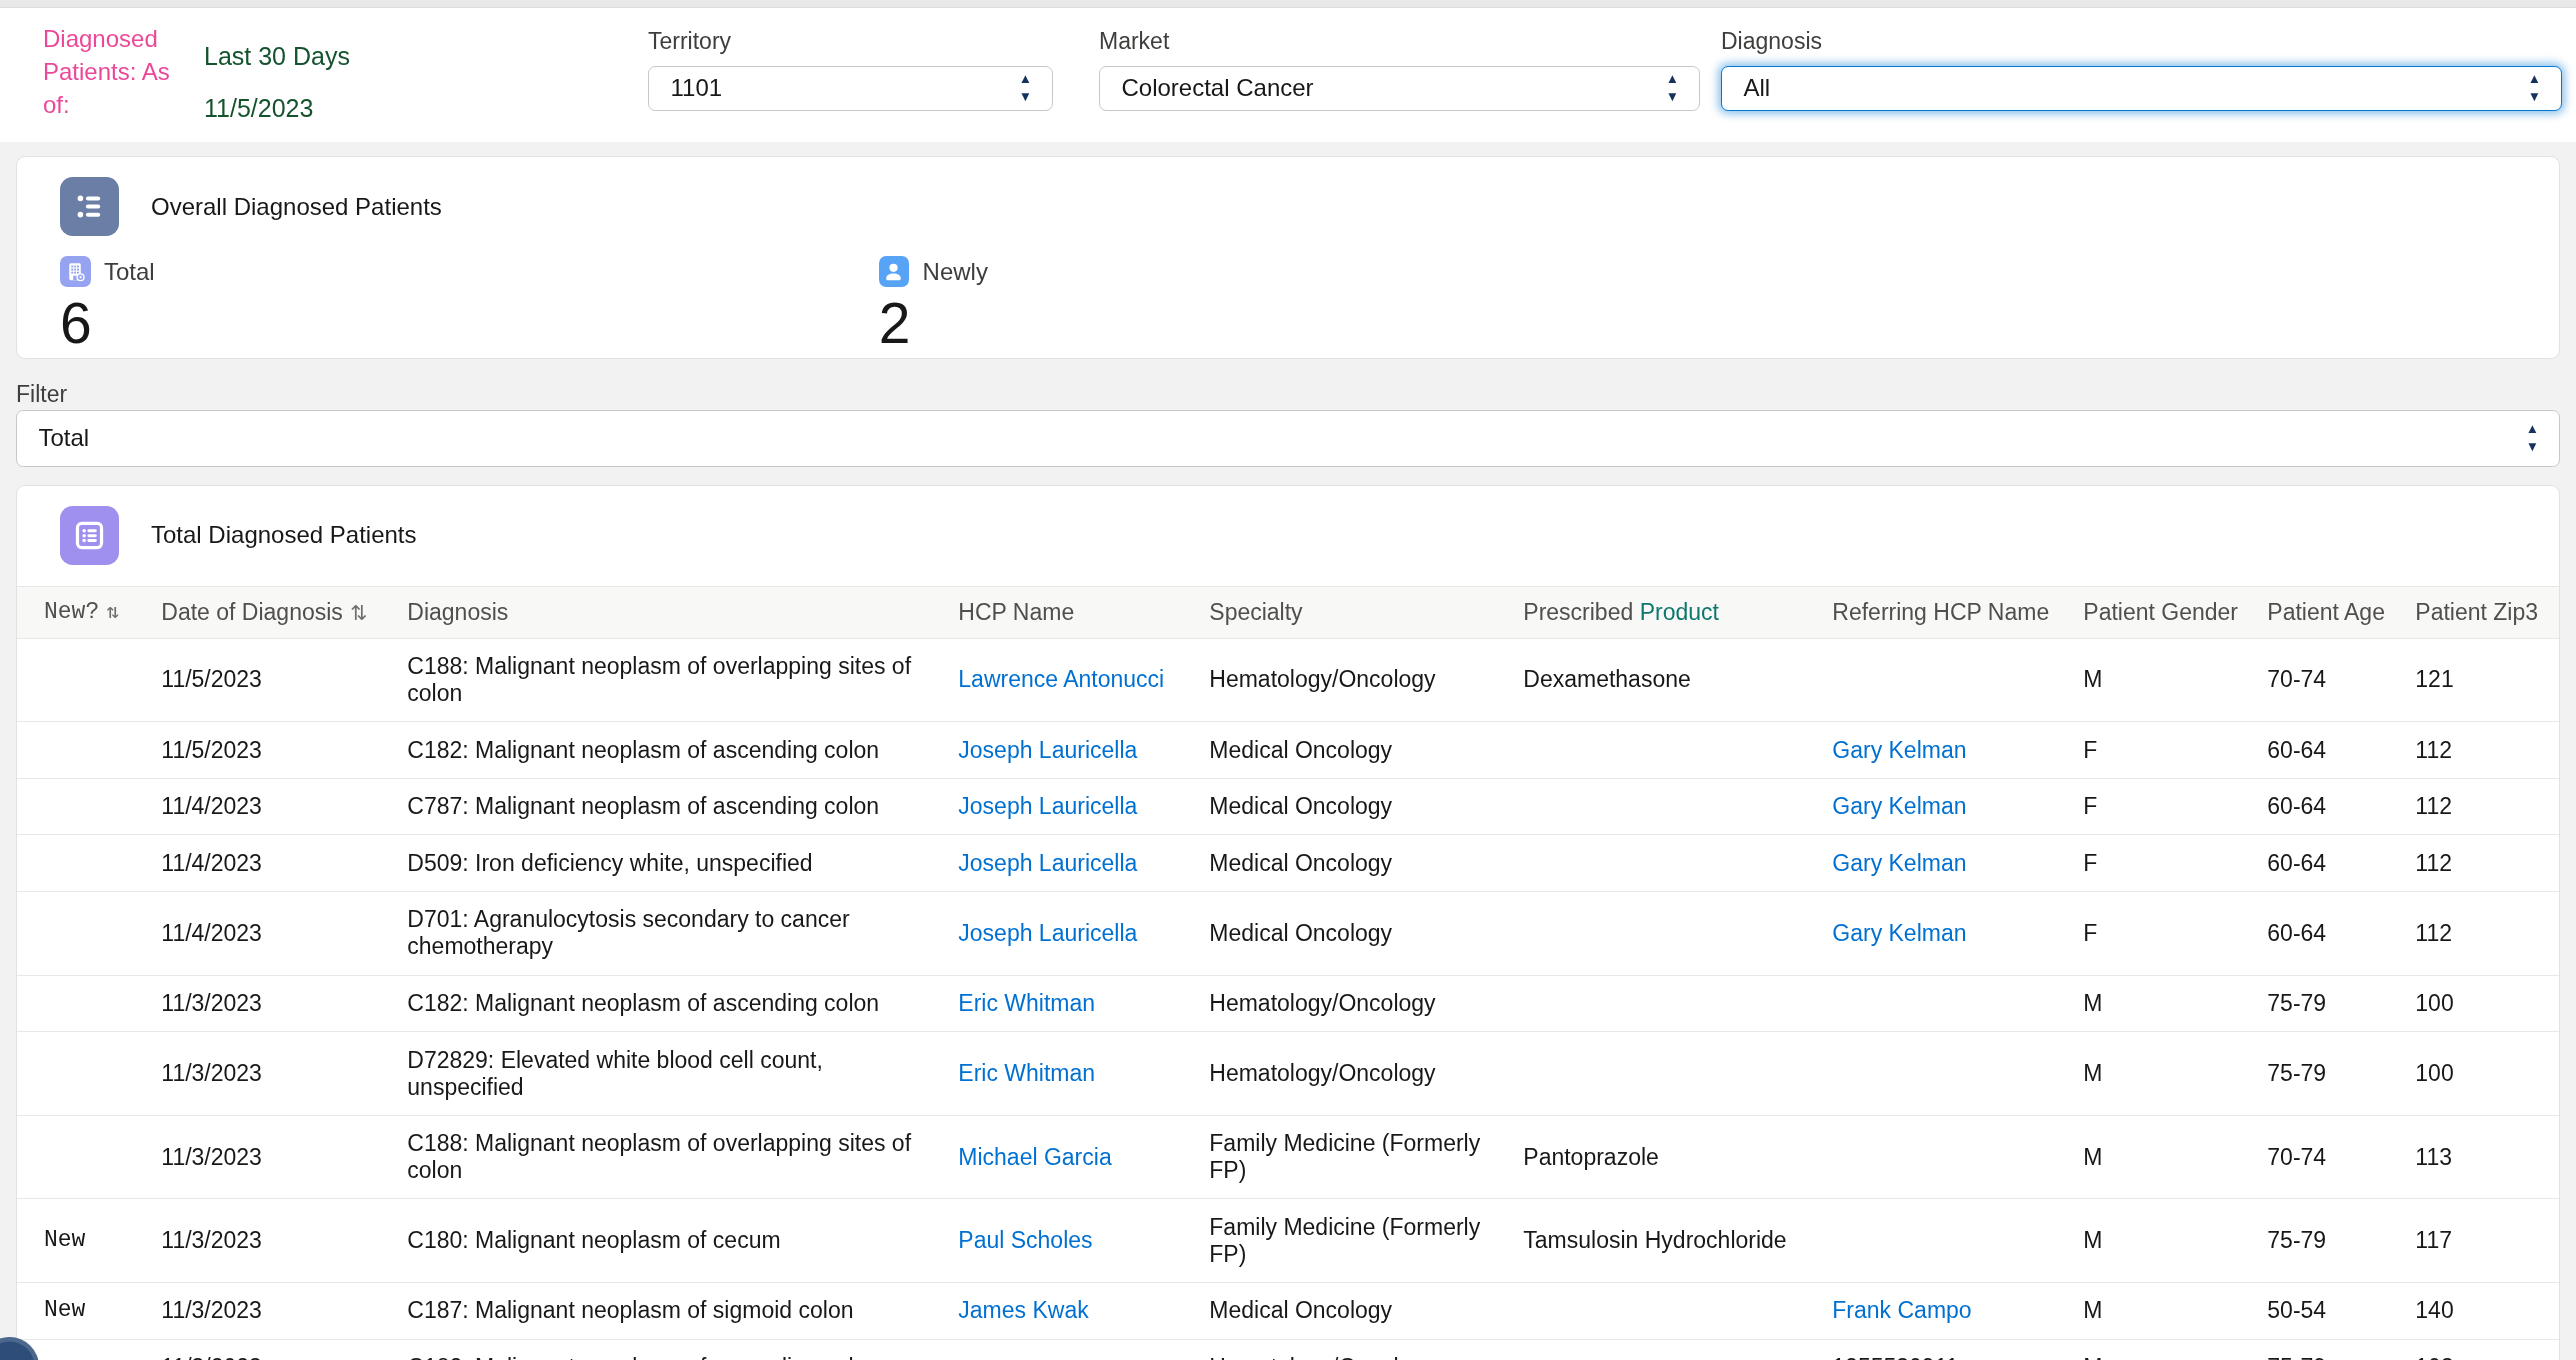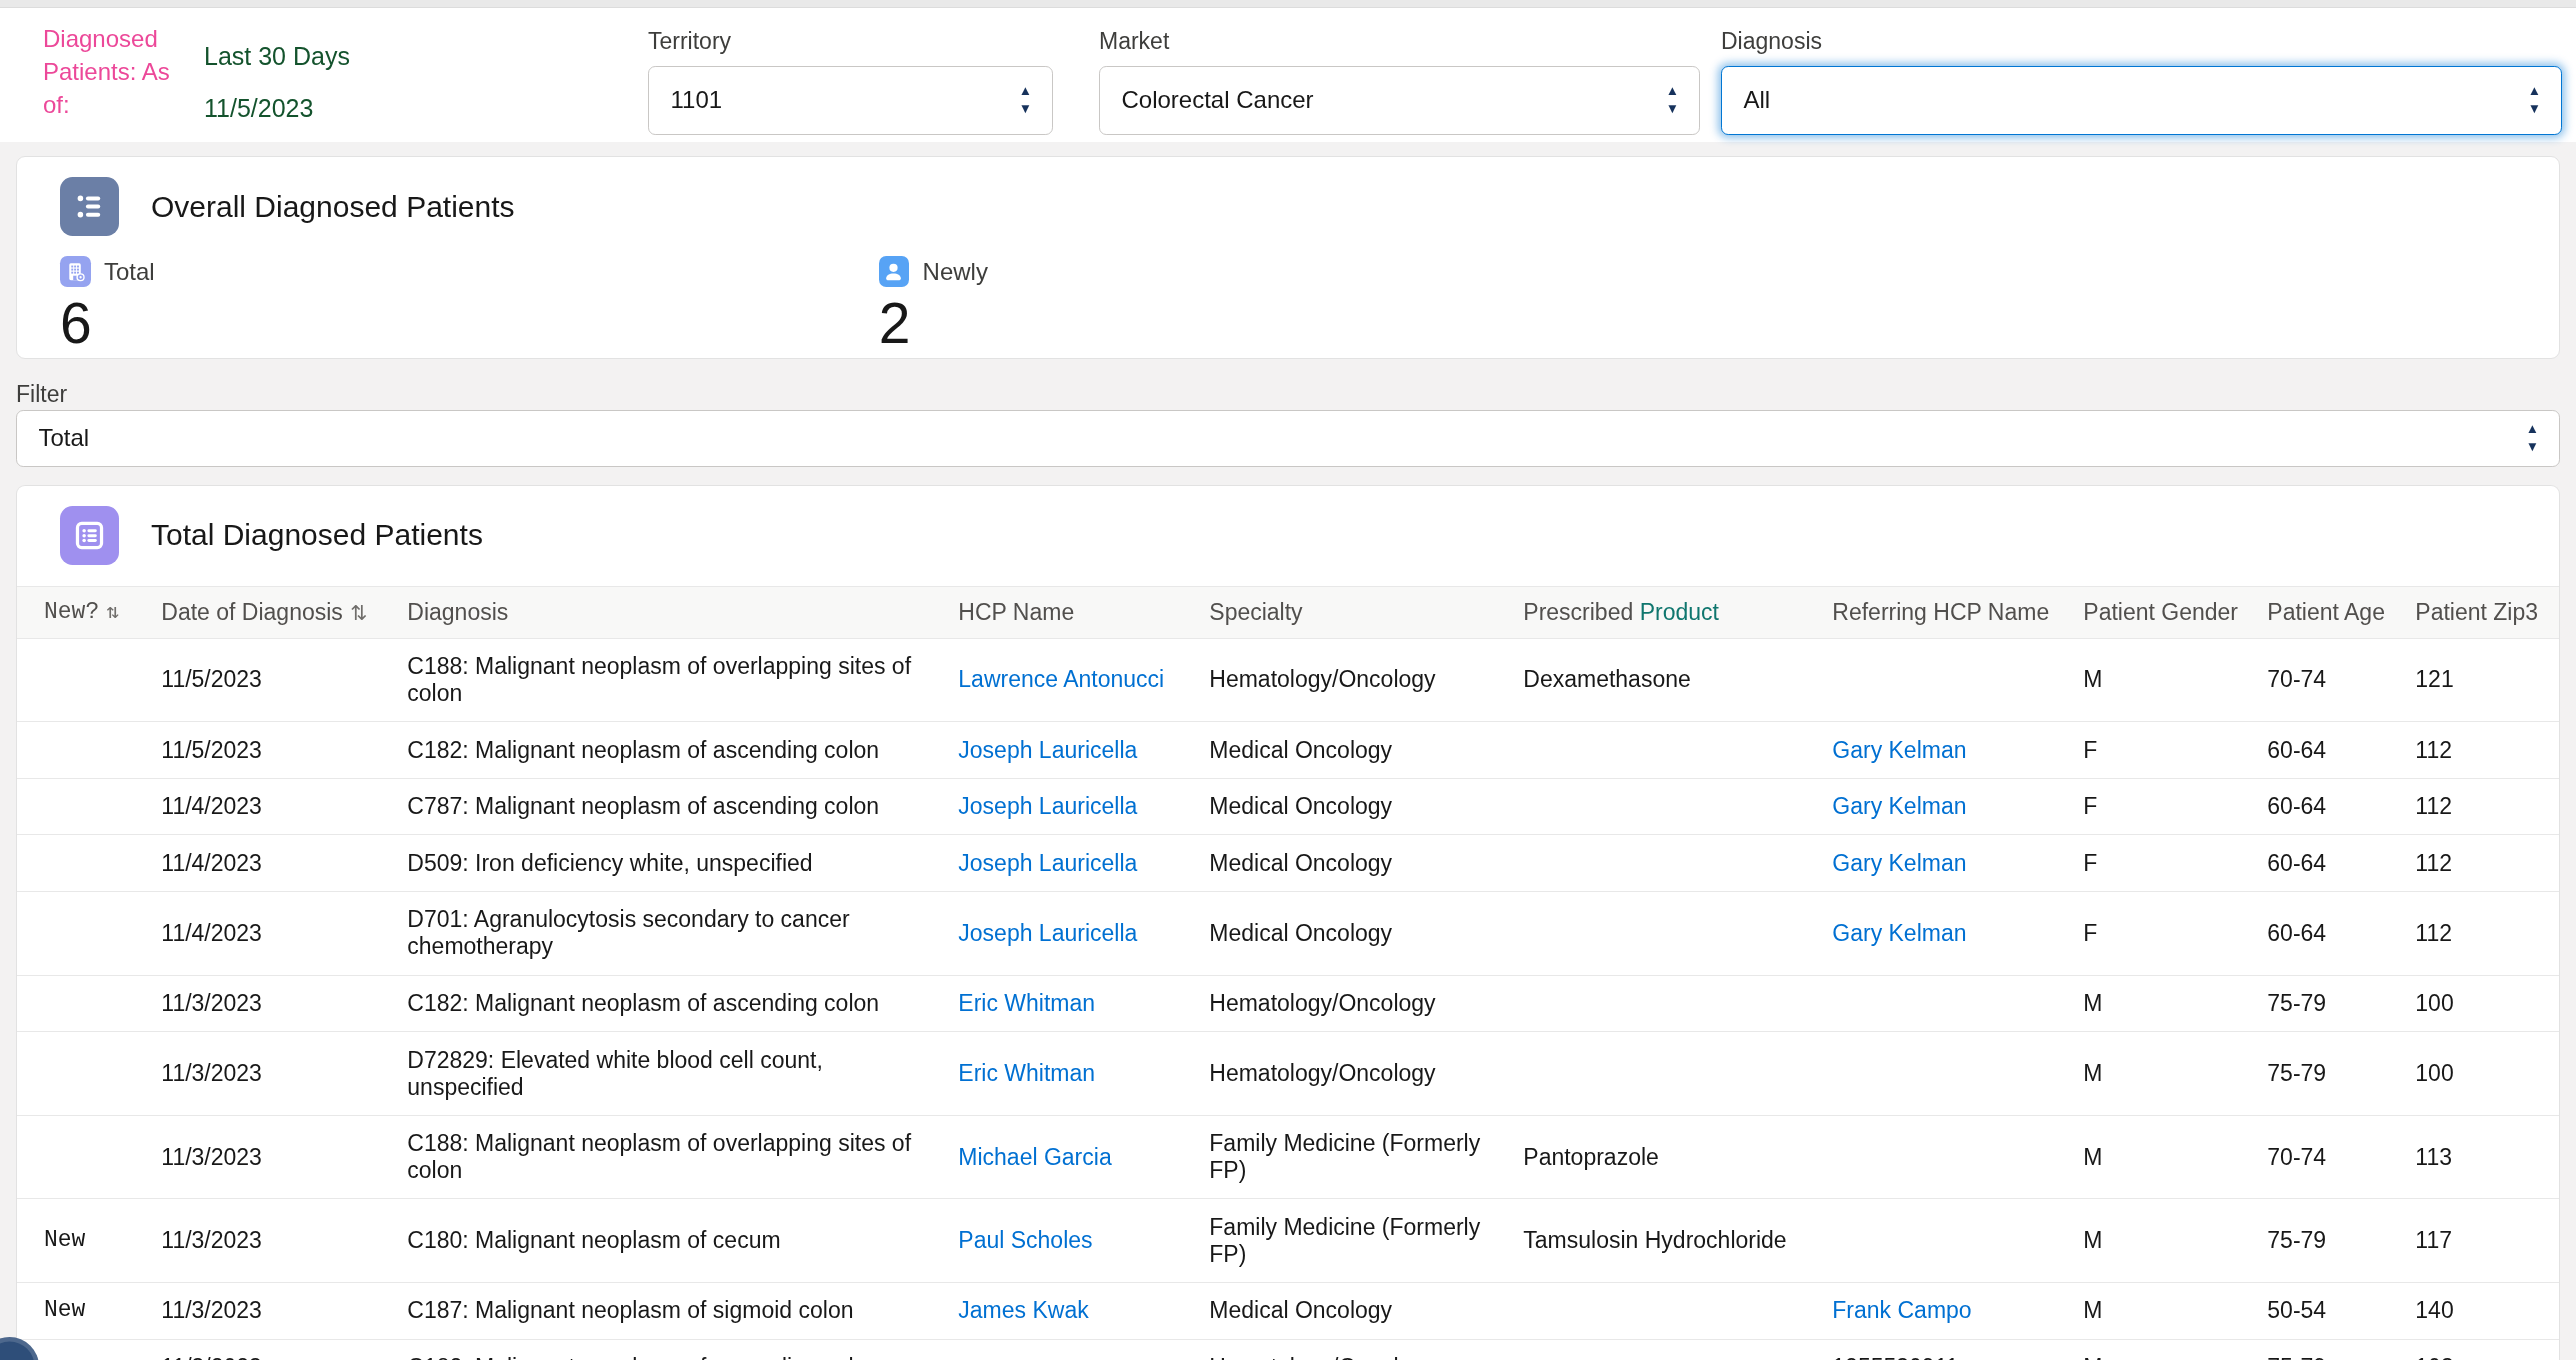"1101" .select-box { height: 69px -> 45px }
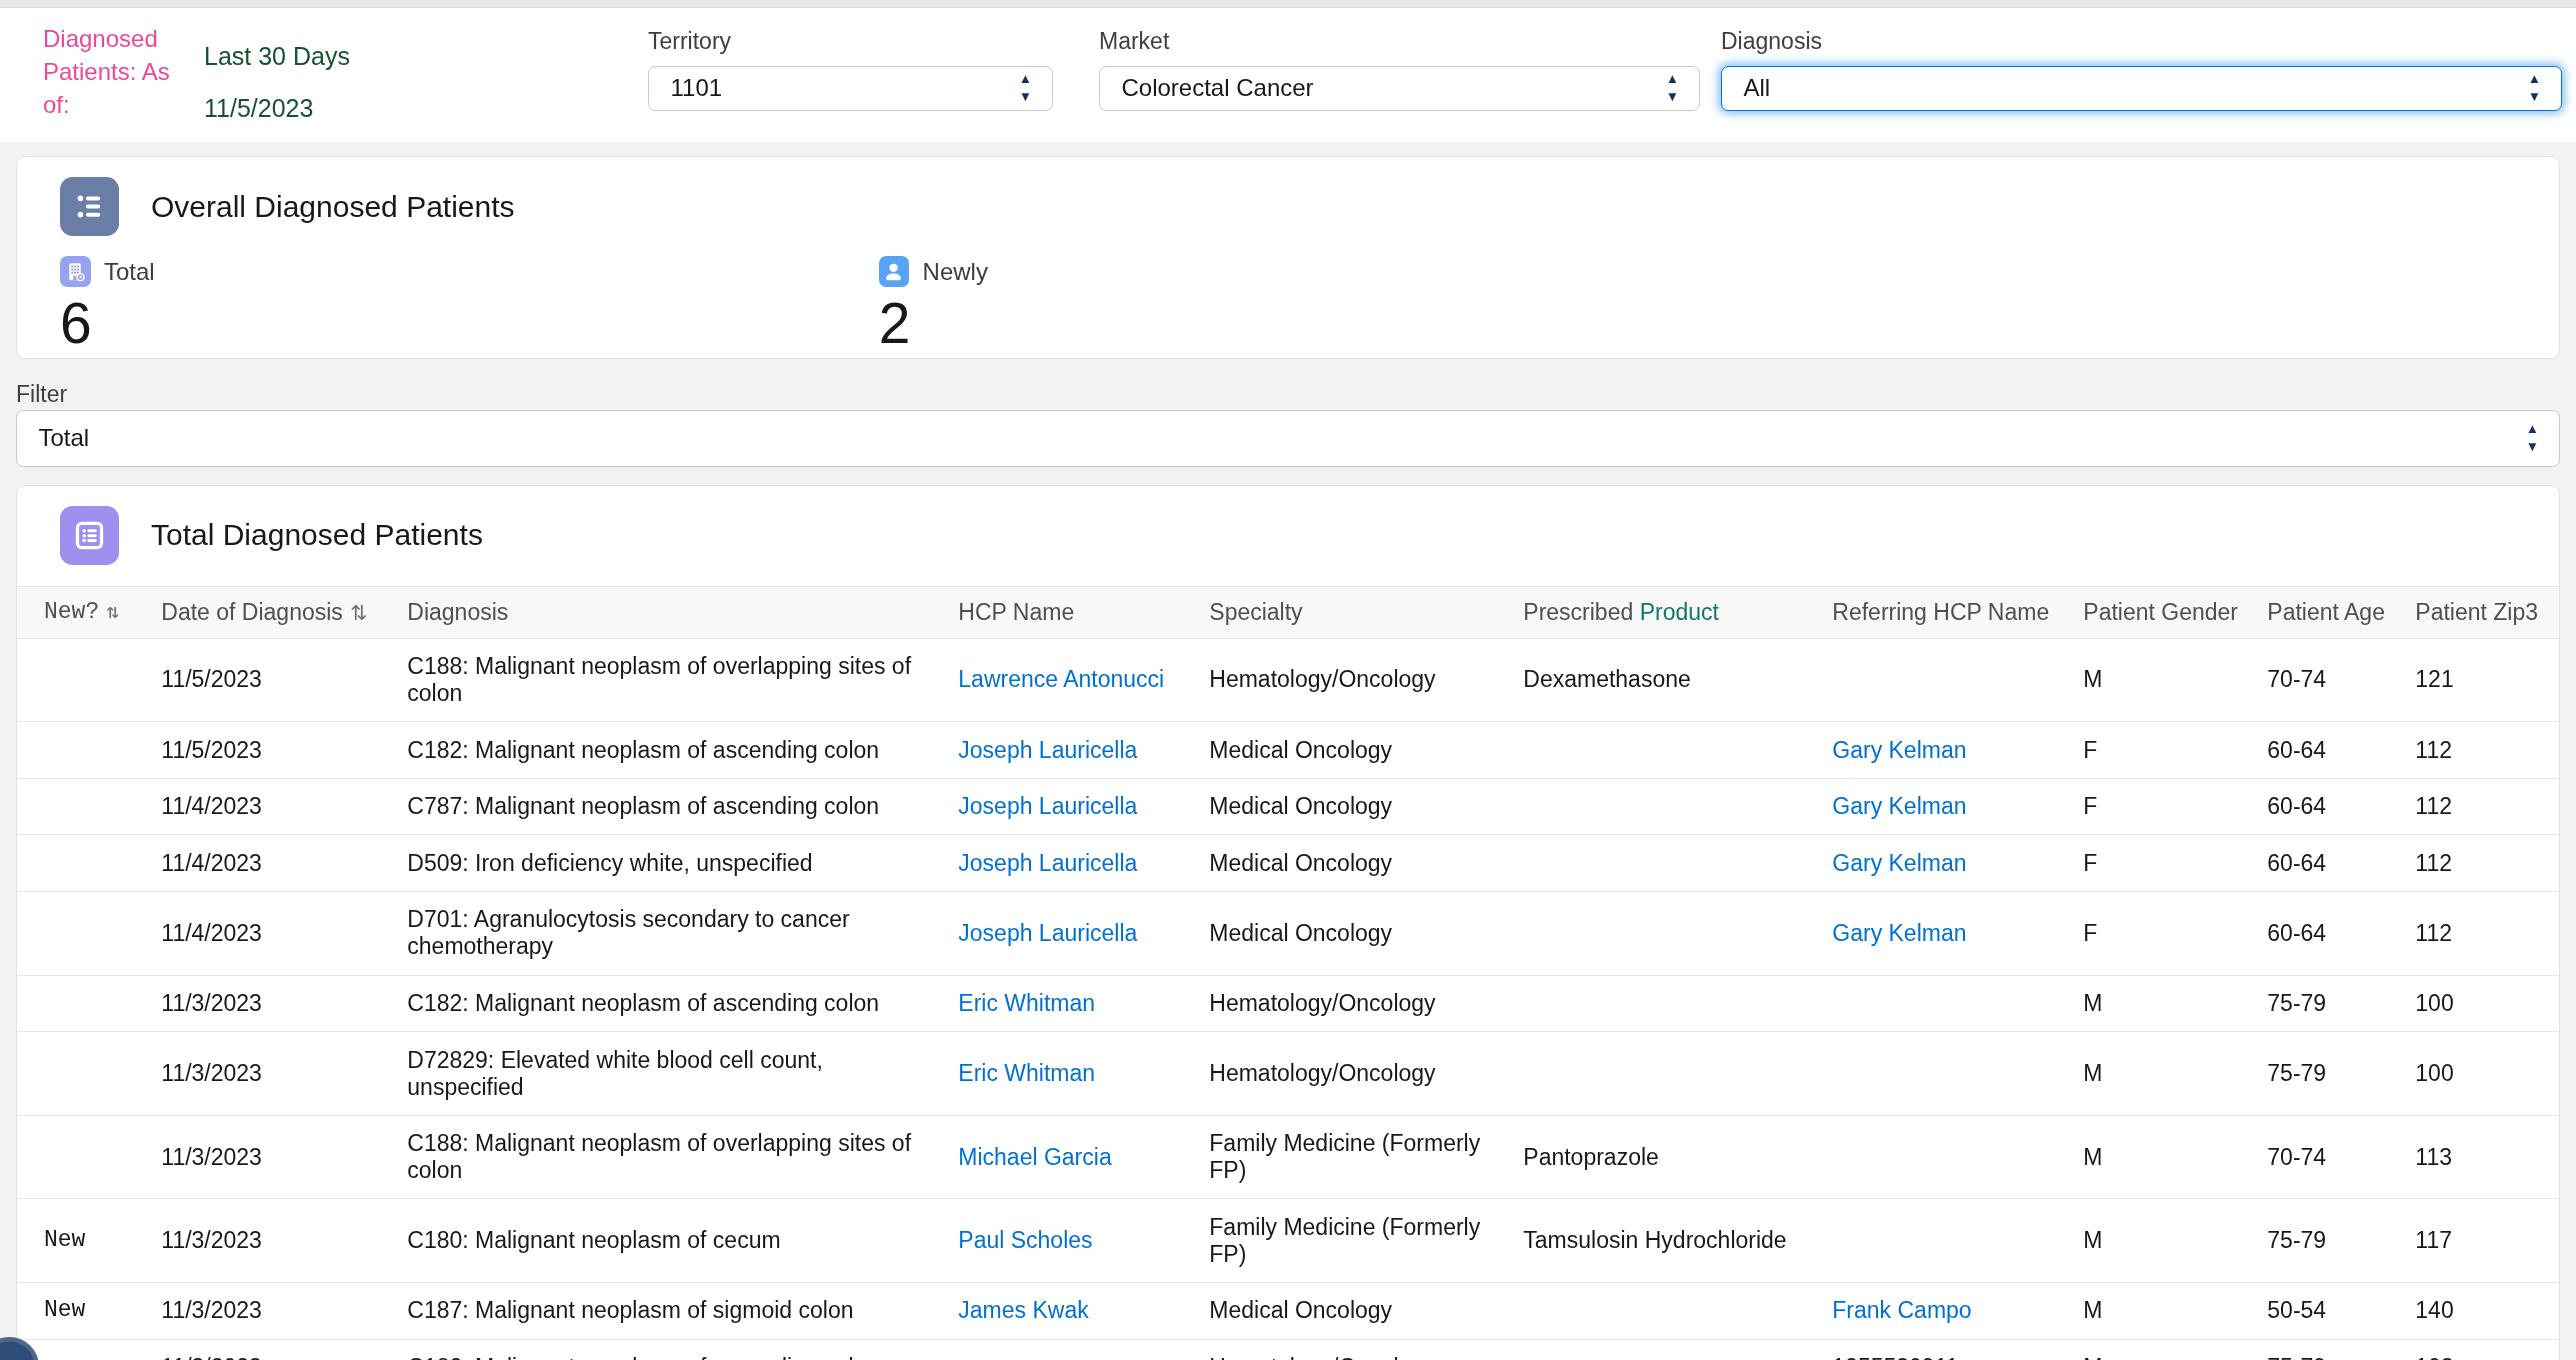"Overall Diagnosed Patients" .card-title { font-size: 30px -> 24px }
